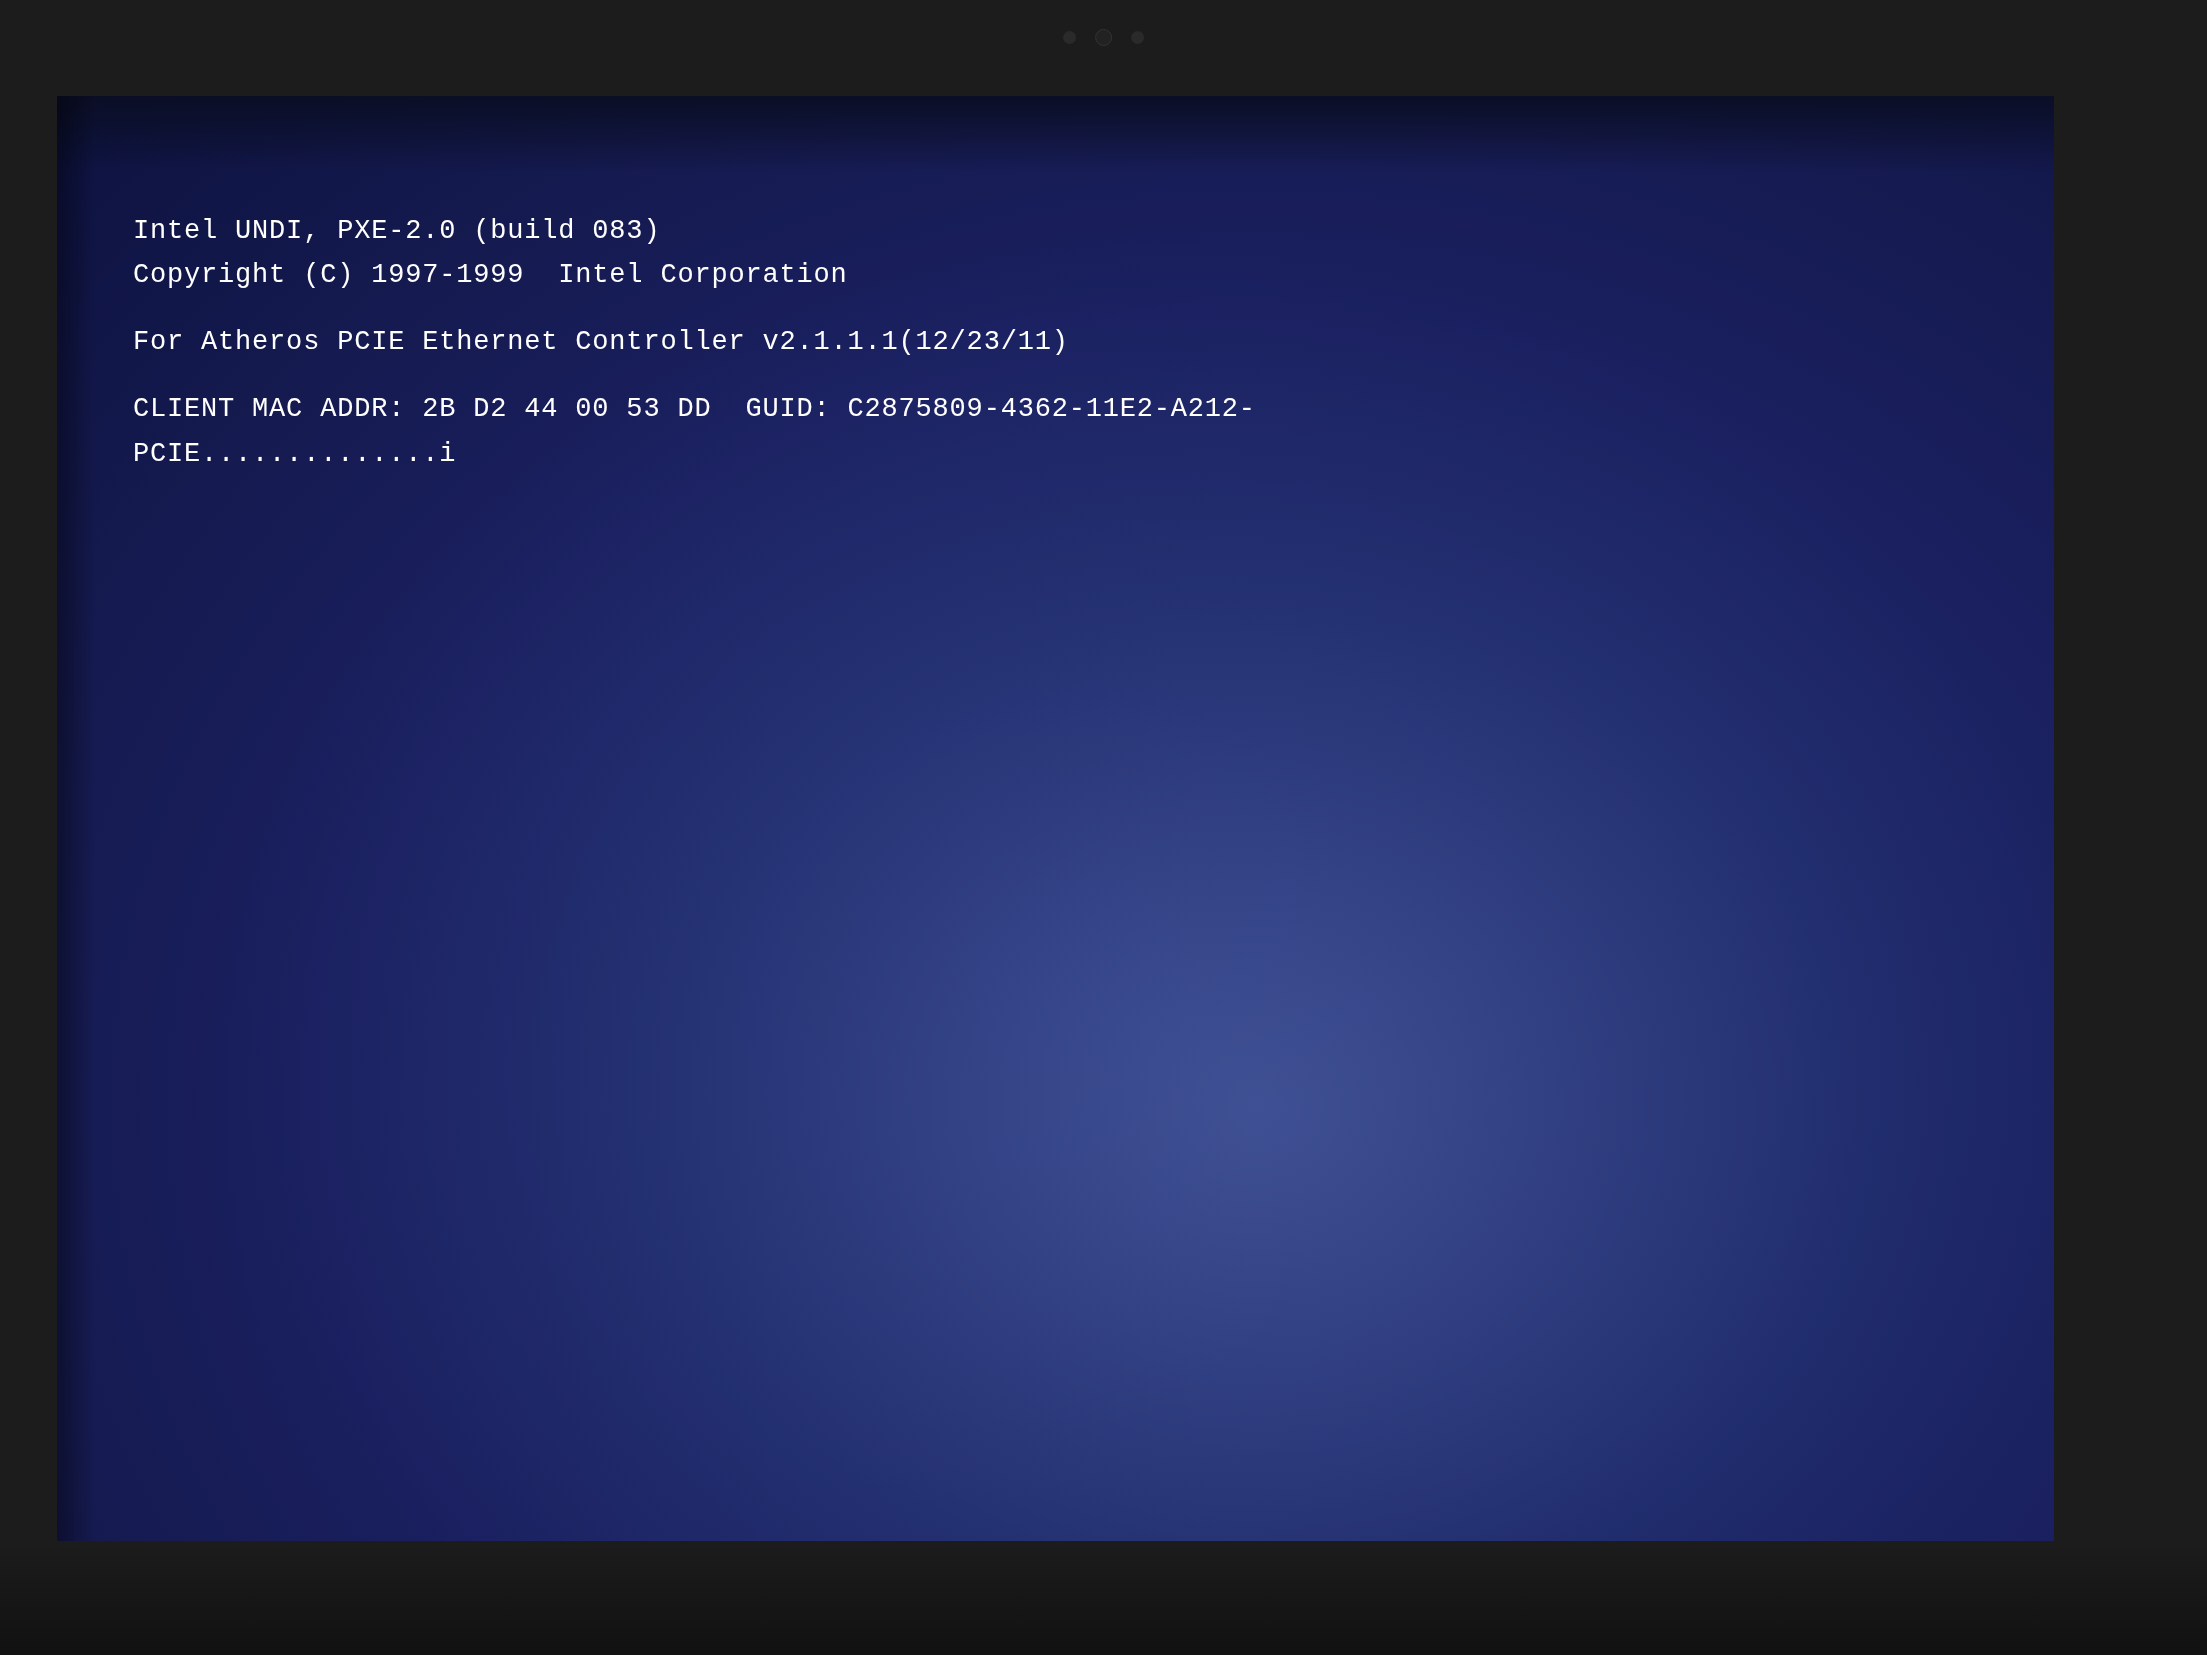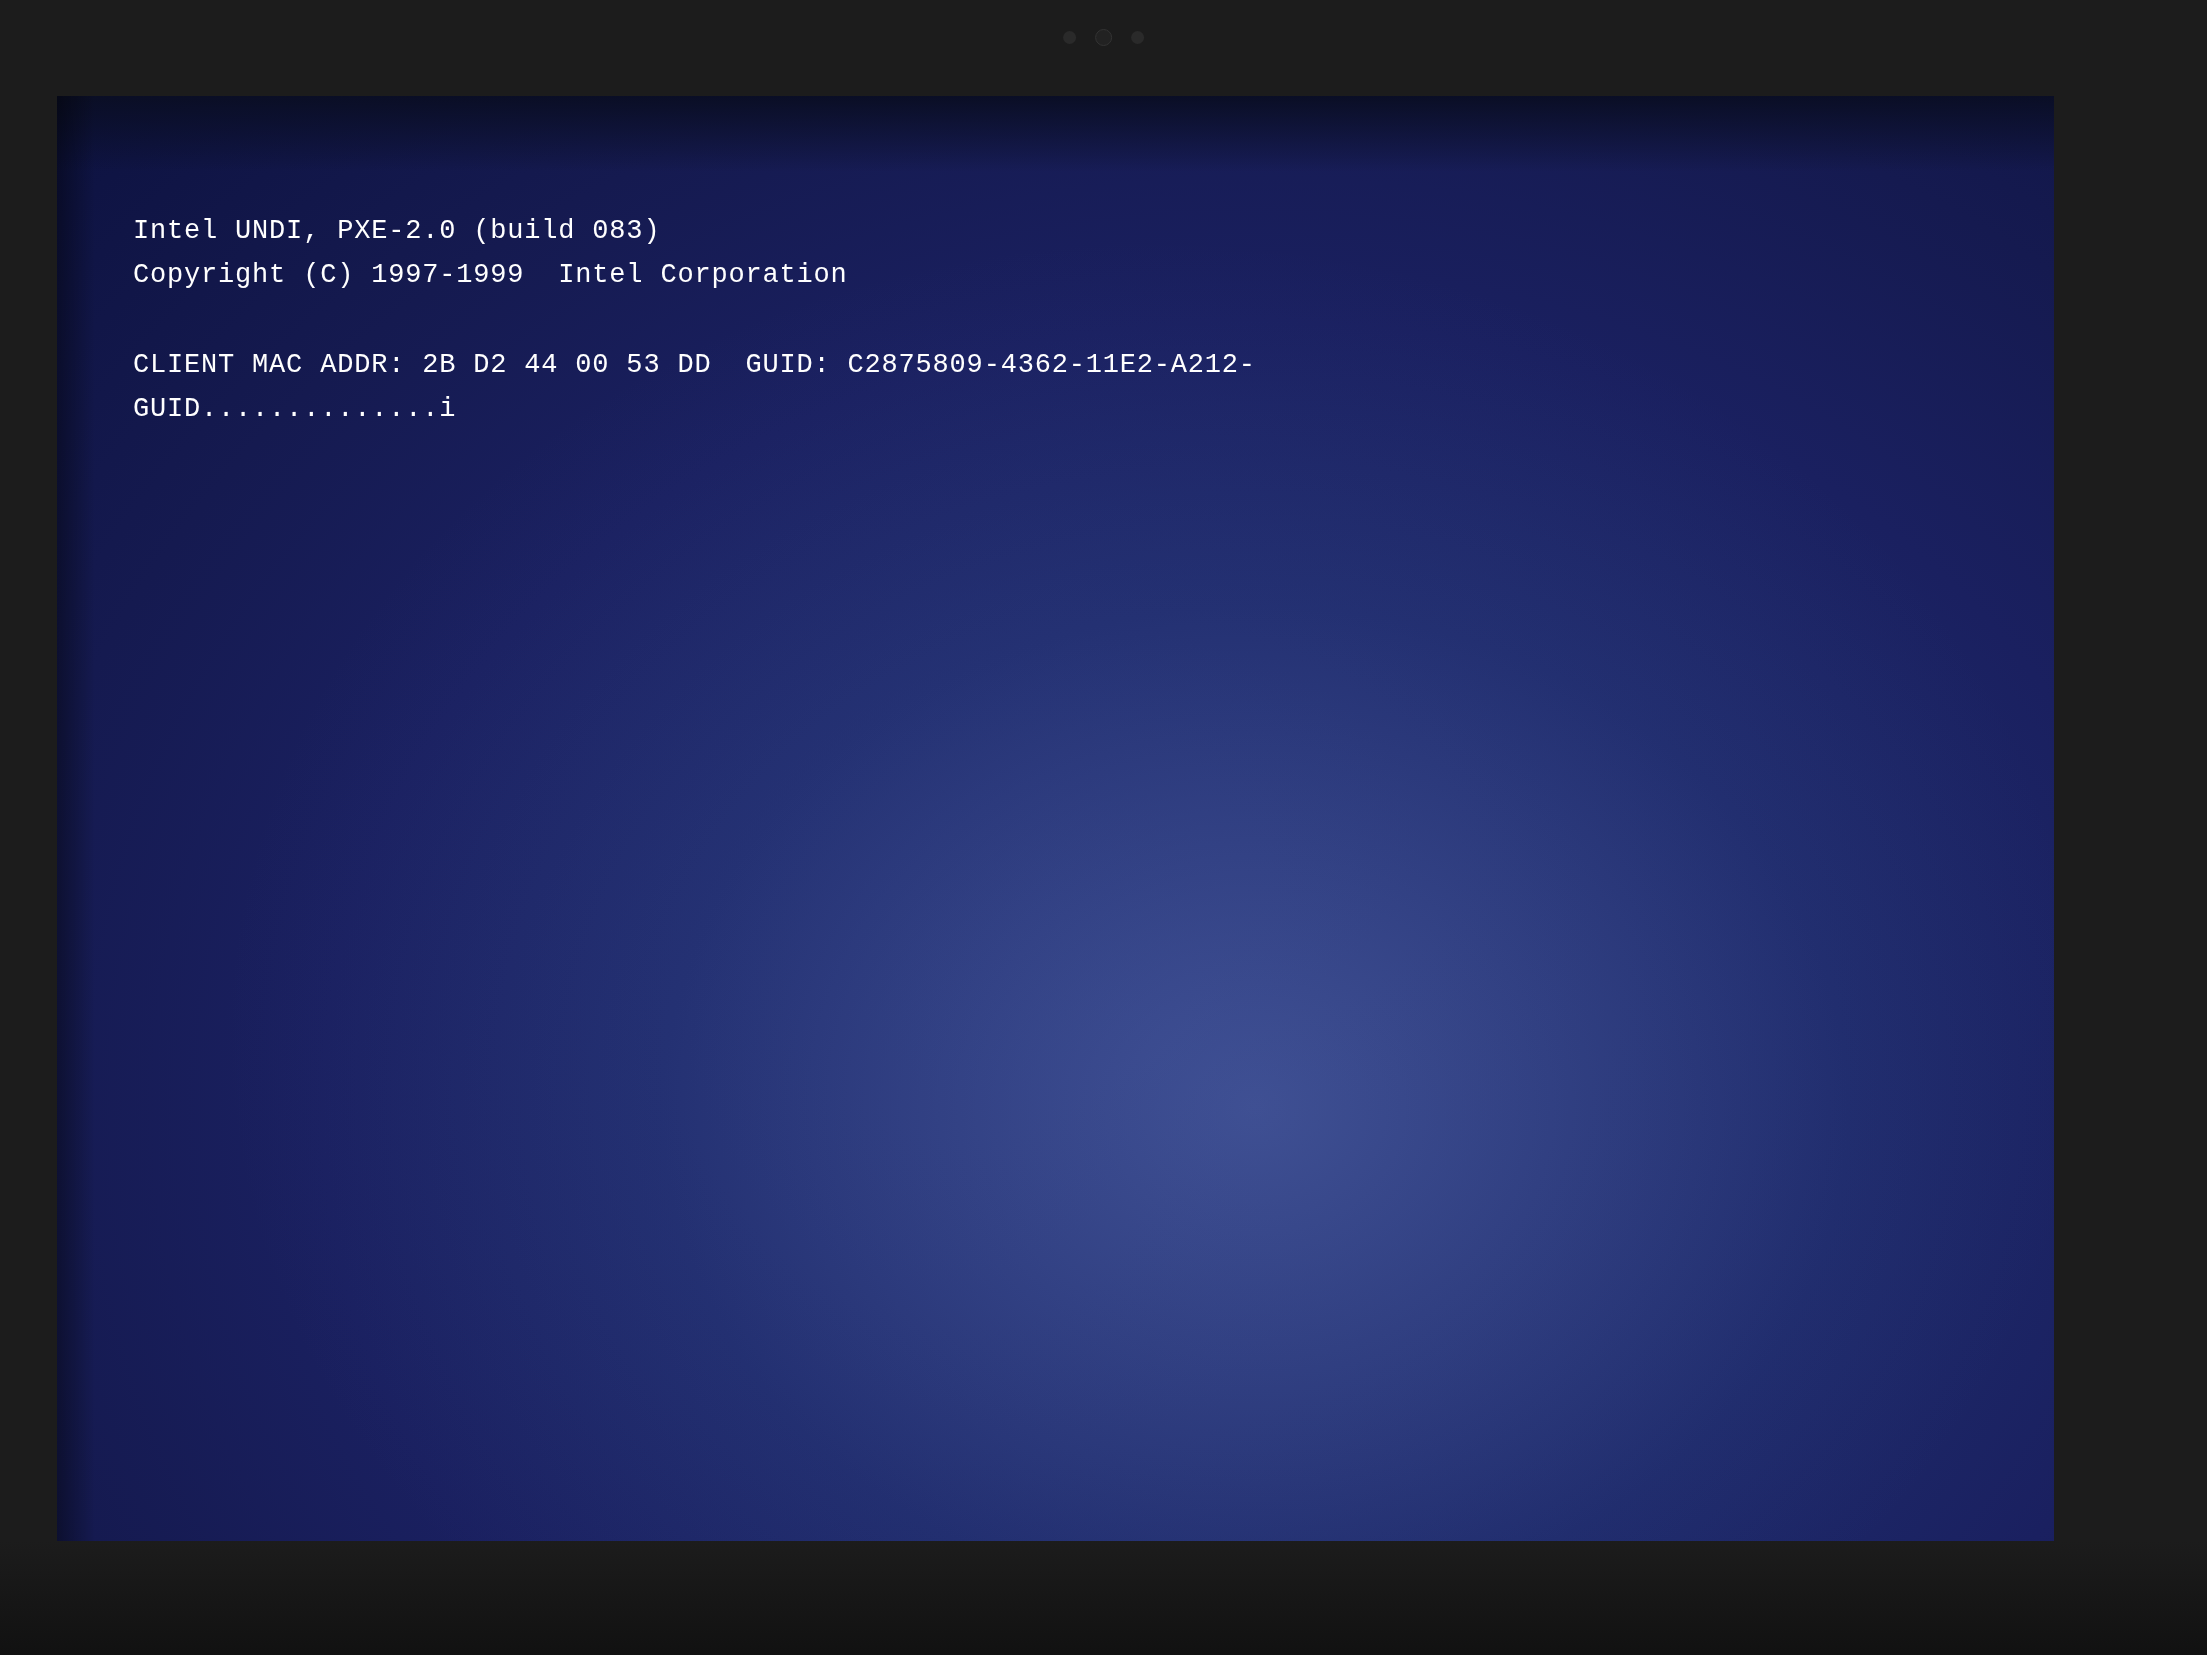"For Atheros PCIE Ethernet Controller" span.terminal-line { html: none -> <span>For Atheros PCIE Ethernet Controller v2.1.1.1(12/23/11)</span> }
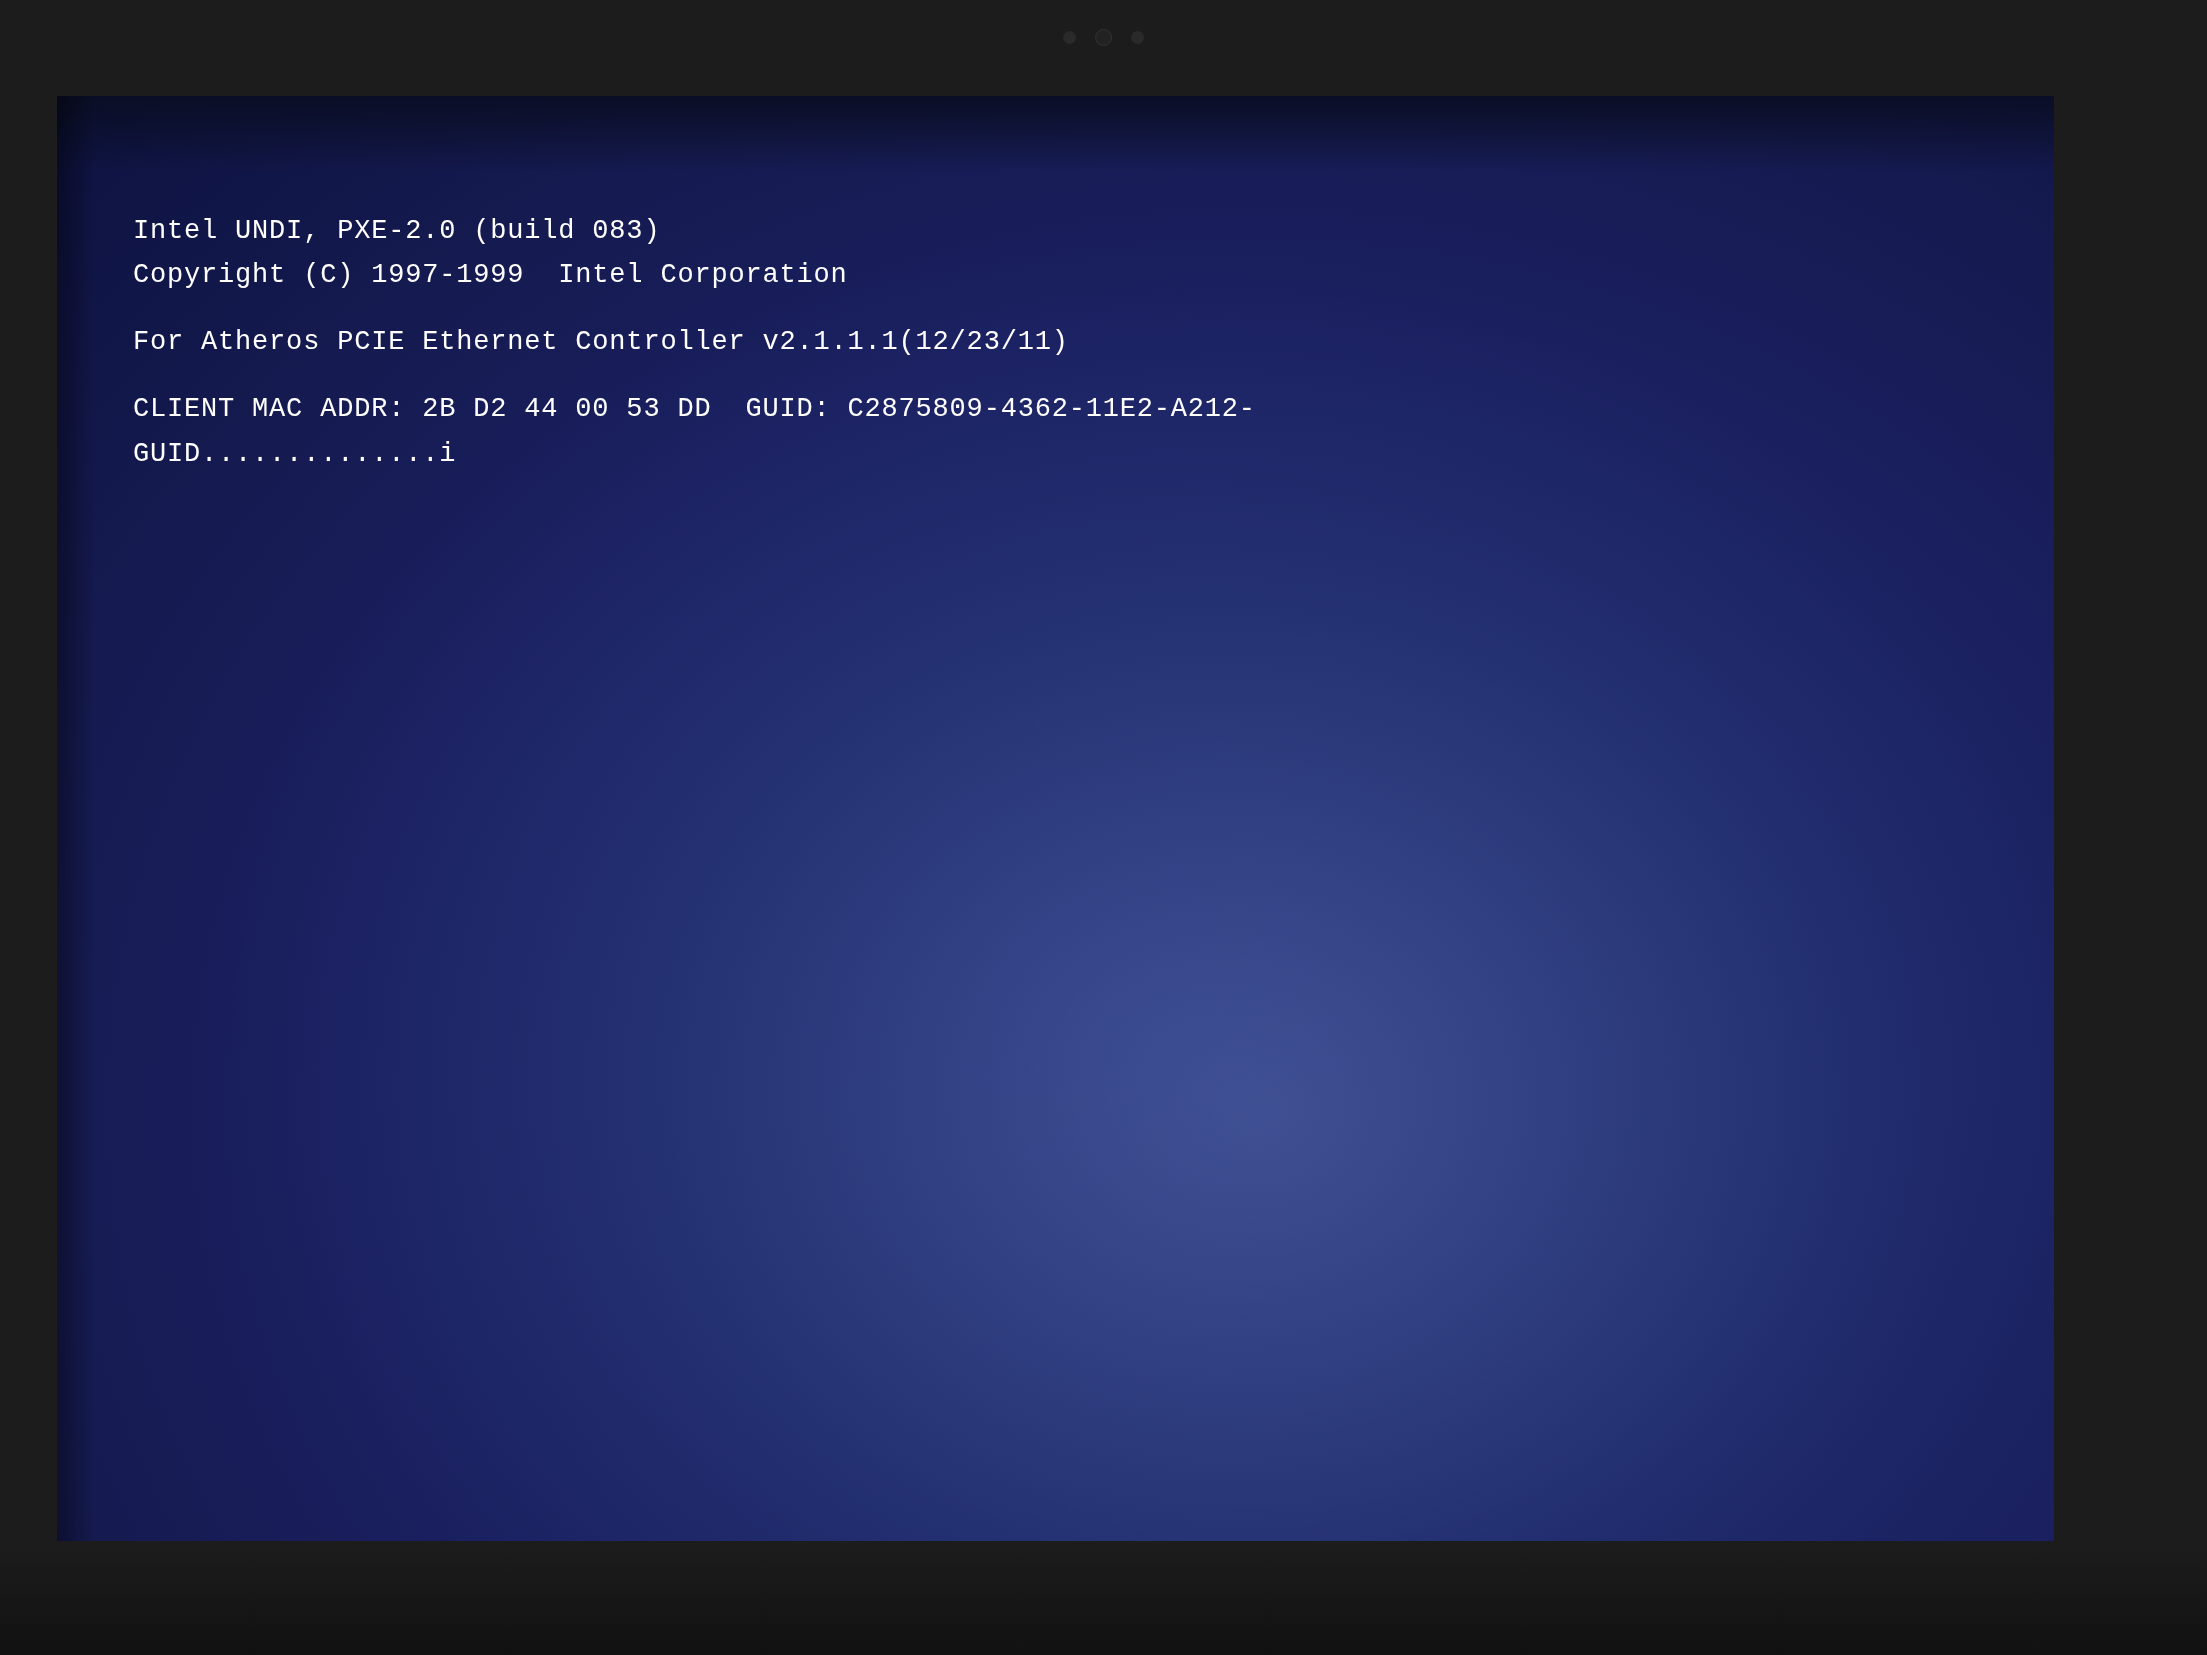"GUID..............i" span.terminal-line { text: GUID..............i -> PCIE..............i }
